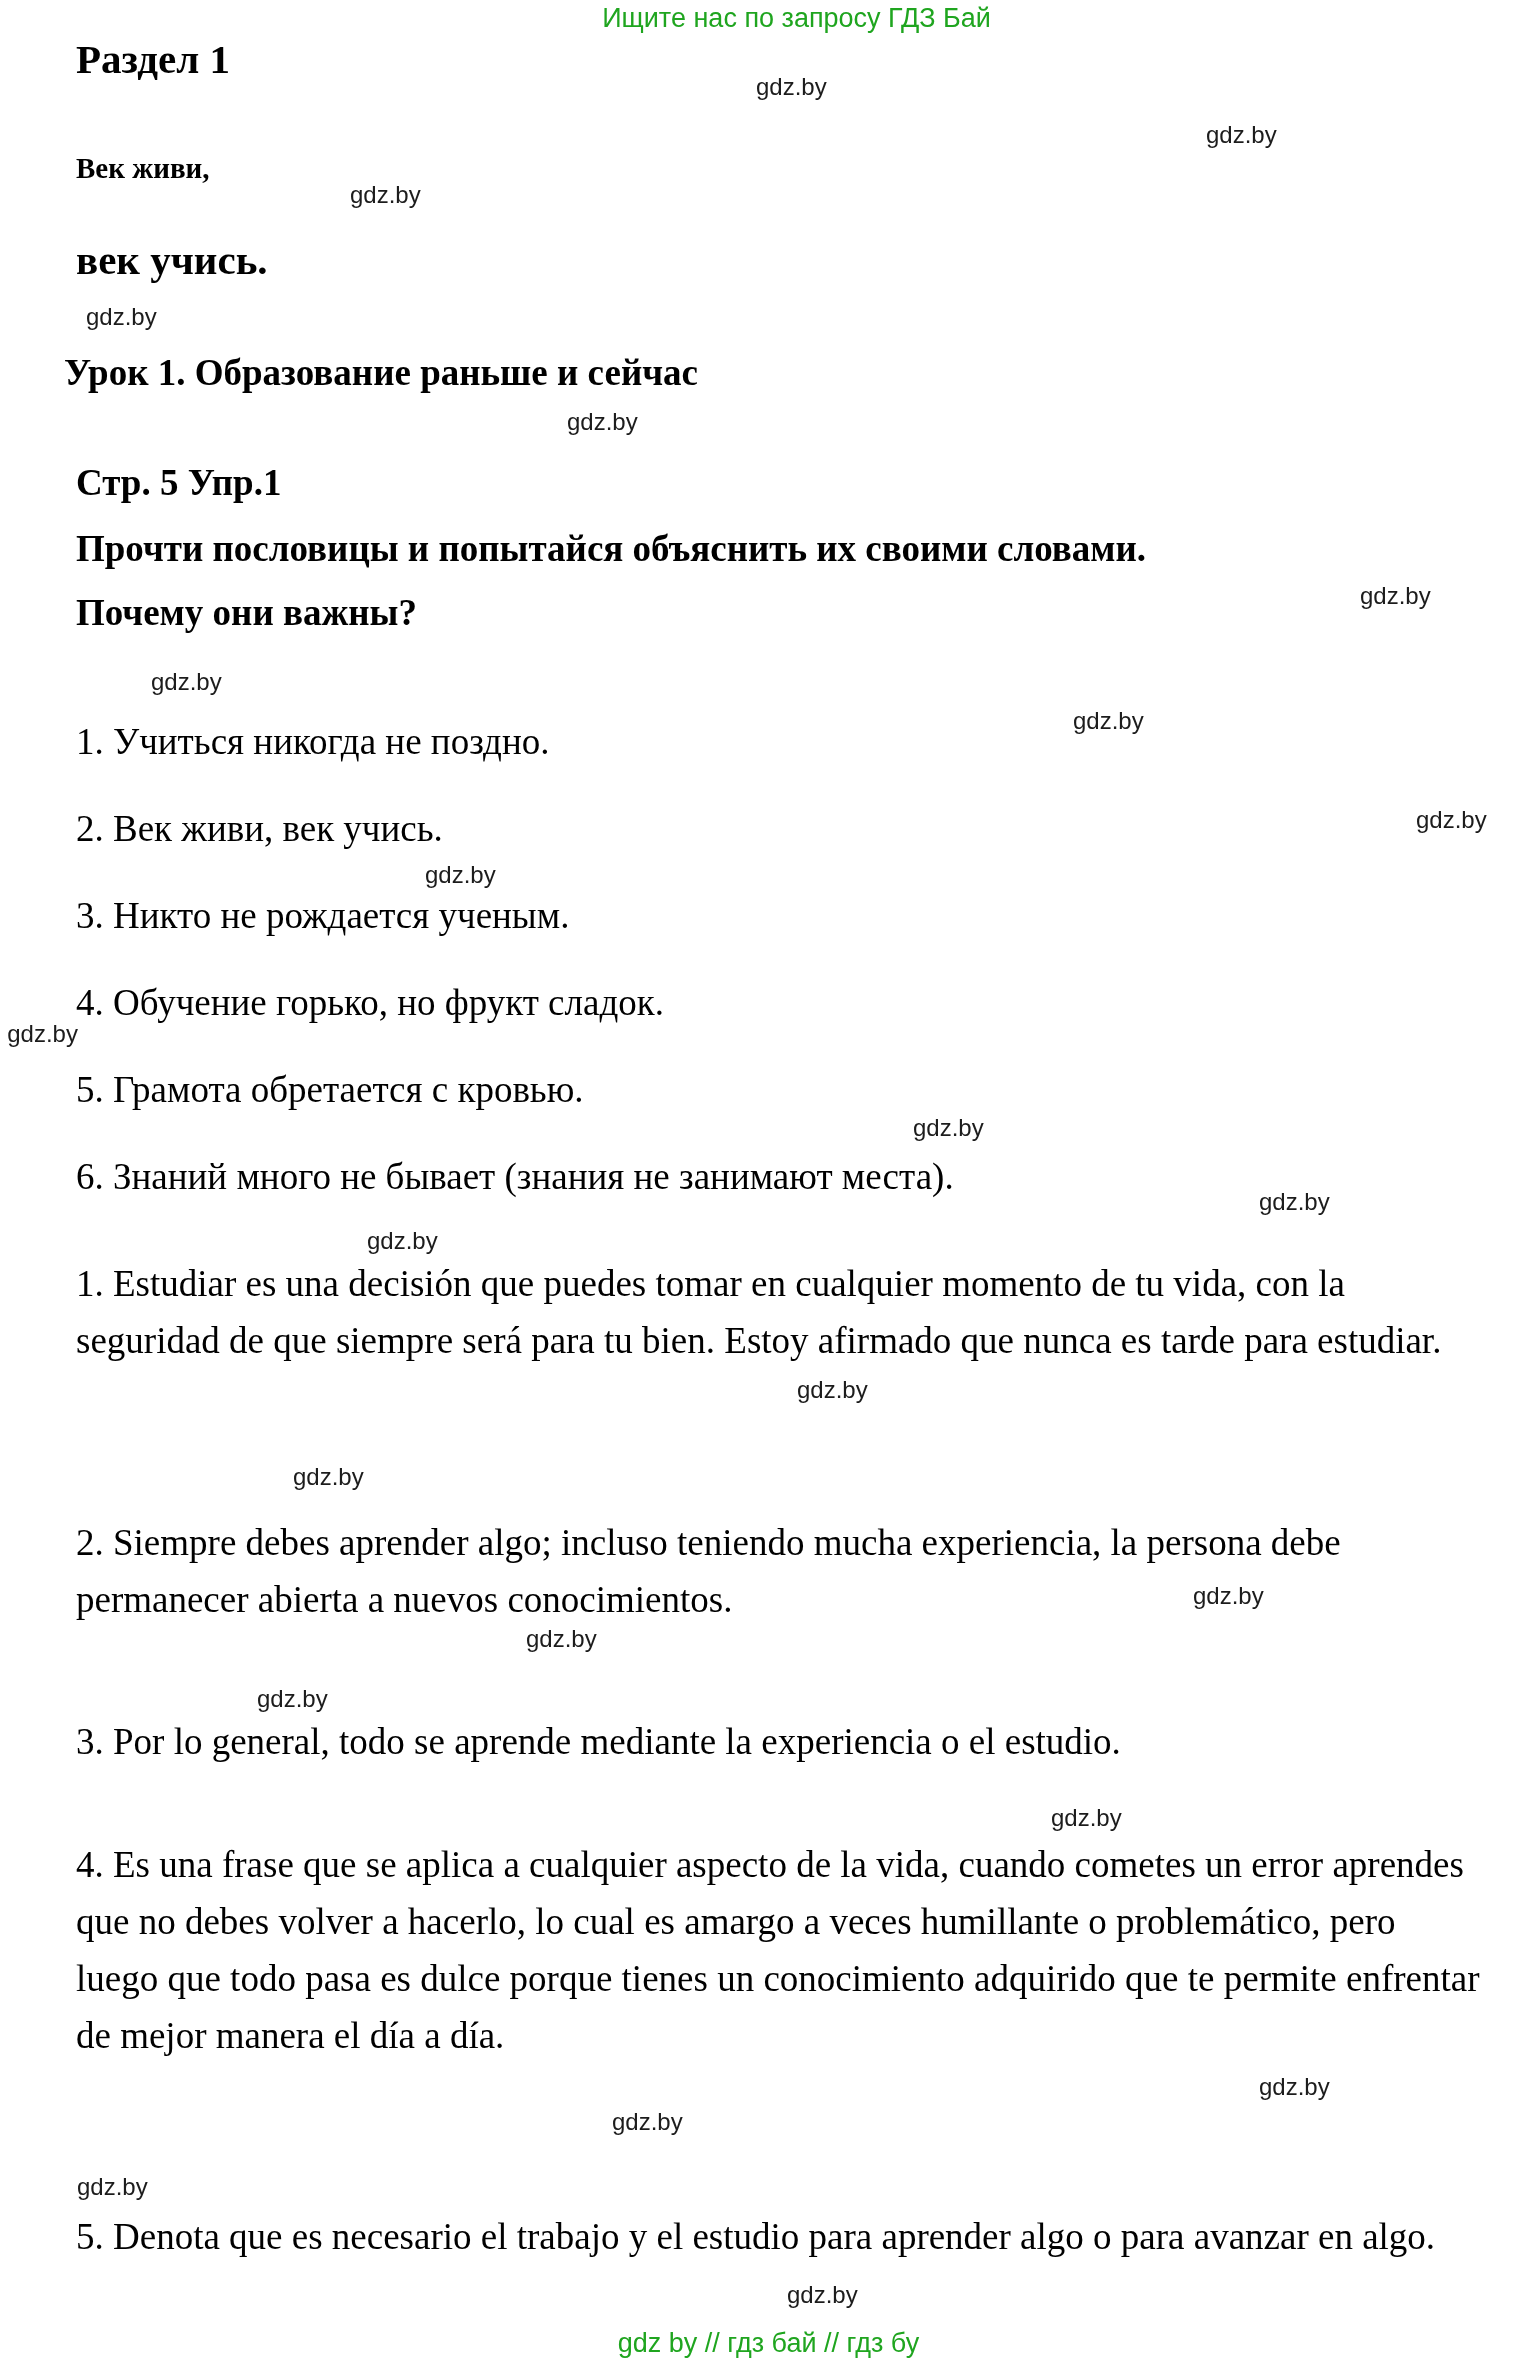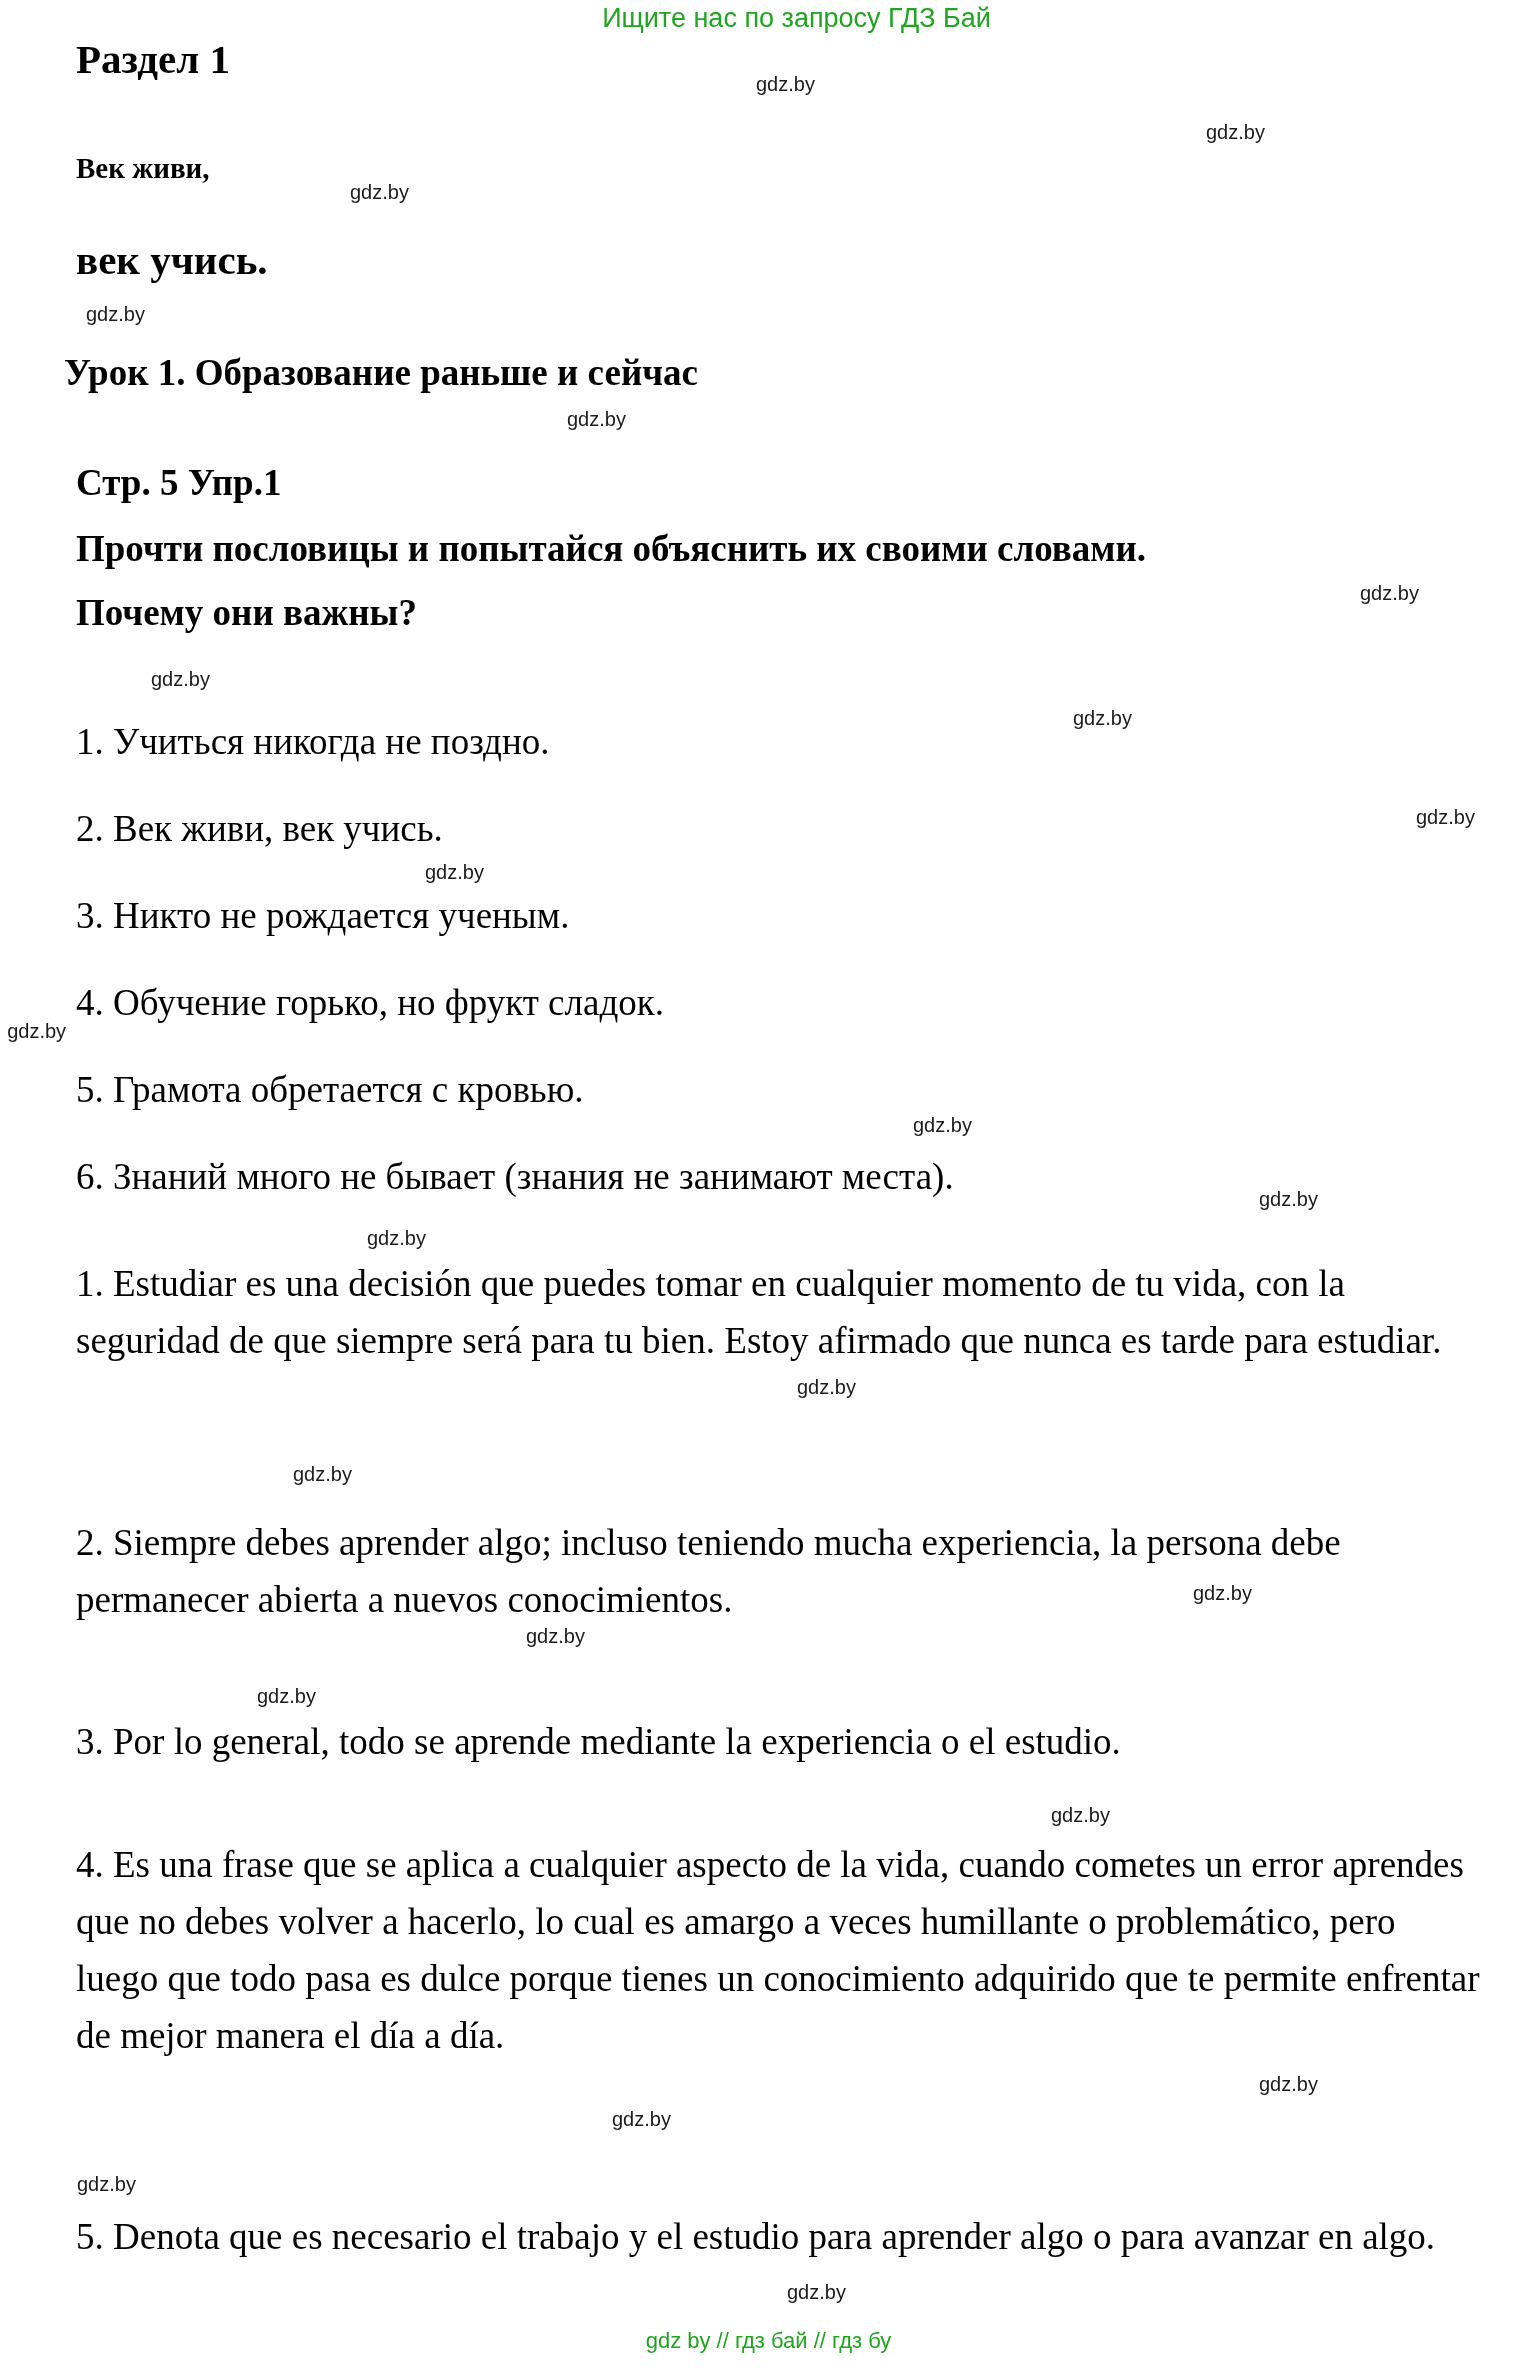"gdz.by" .wm { font-size: 20px -> 24px }
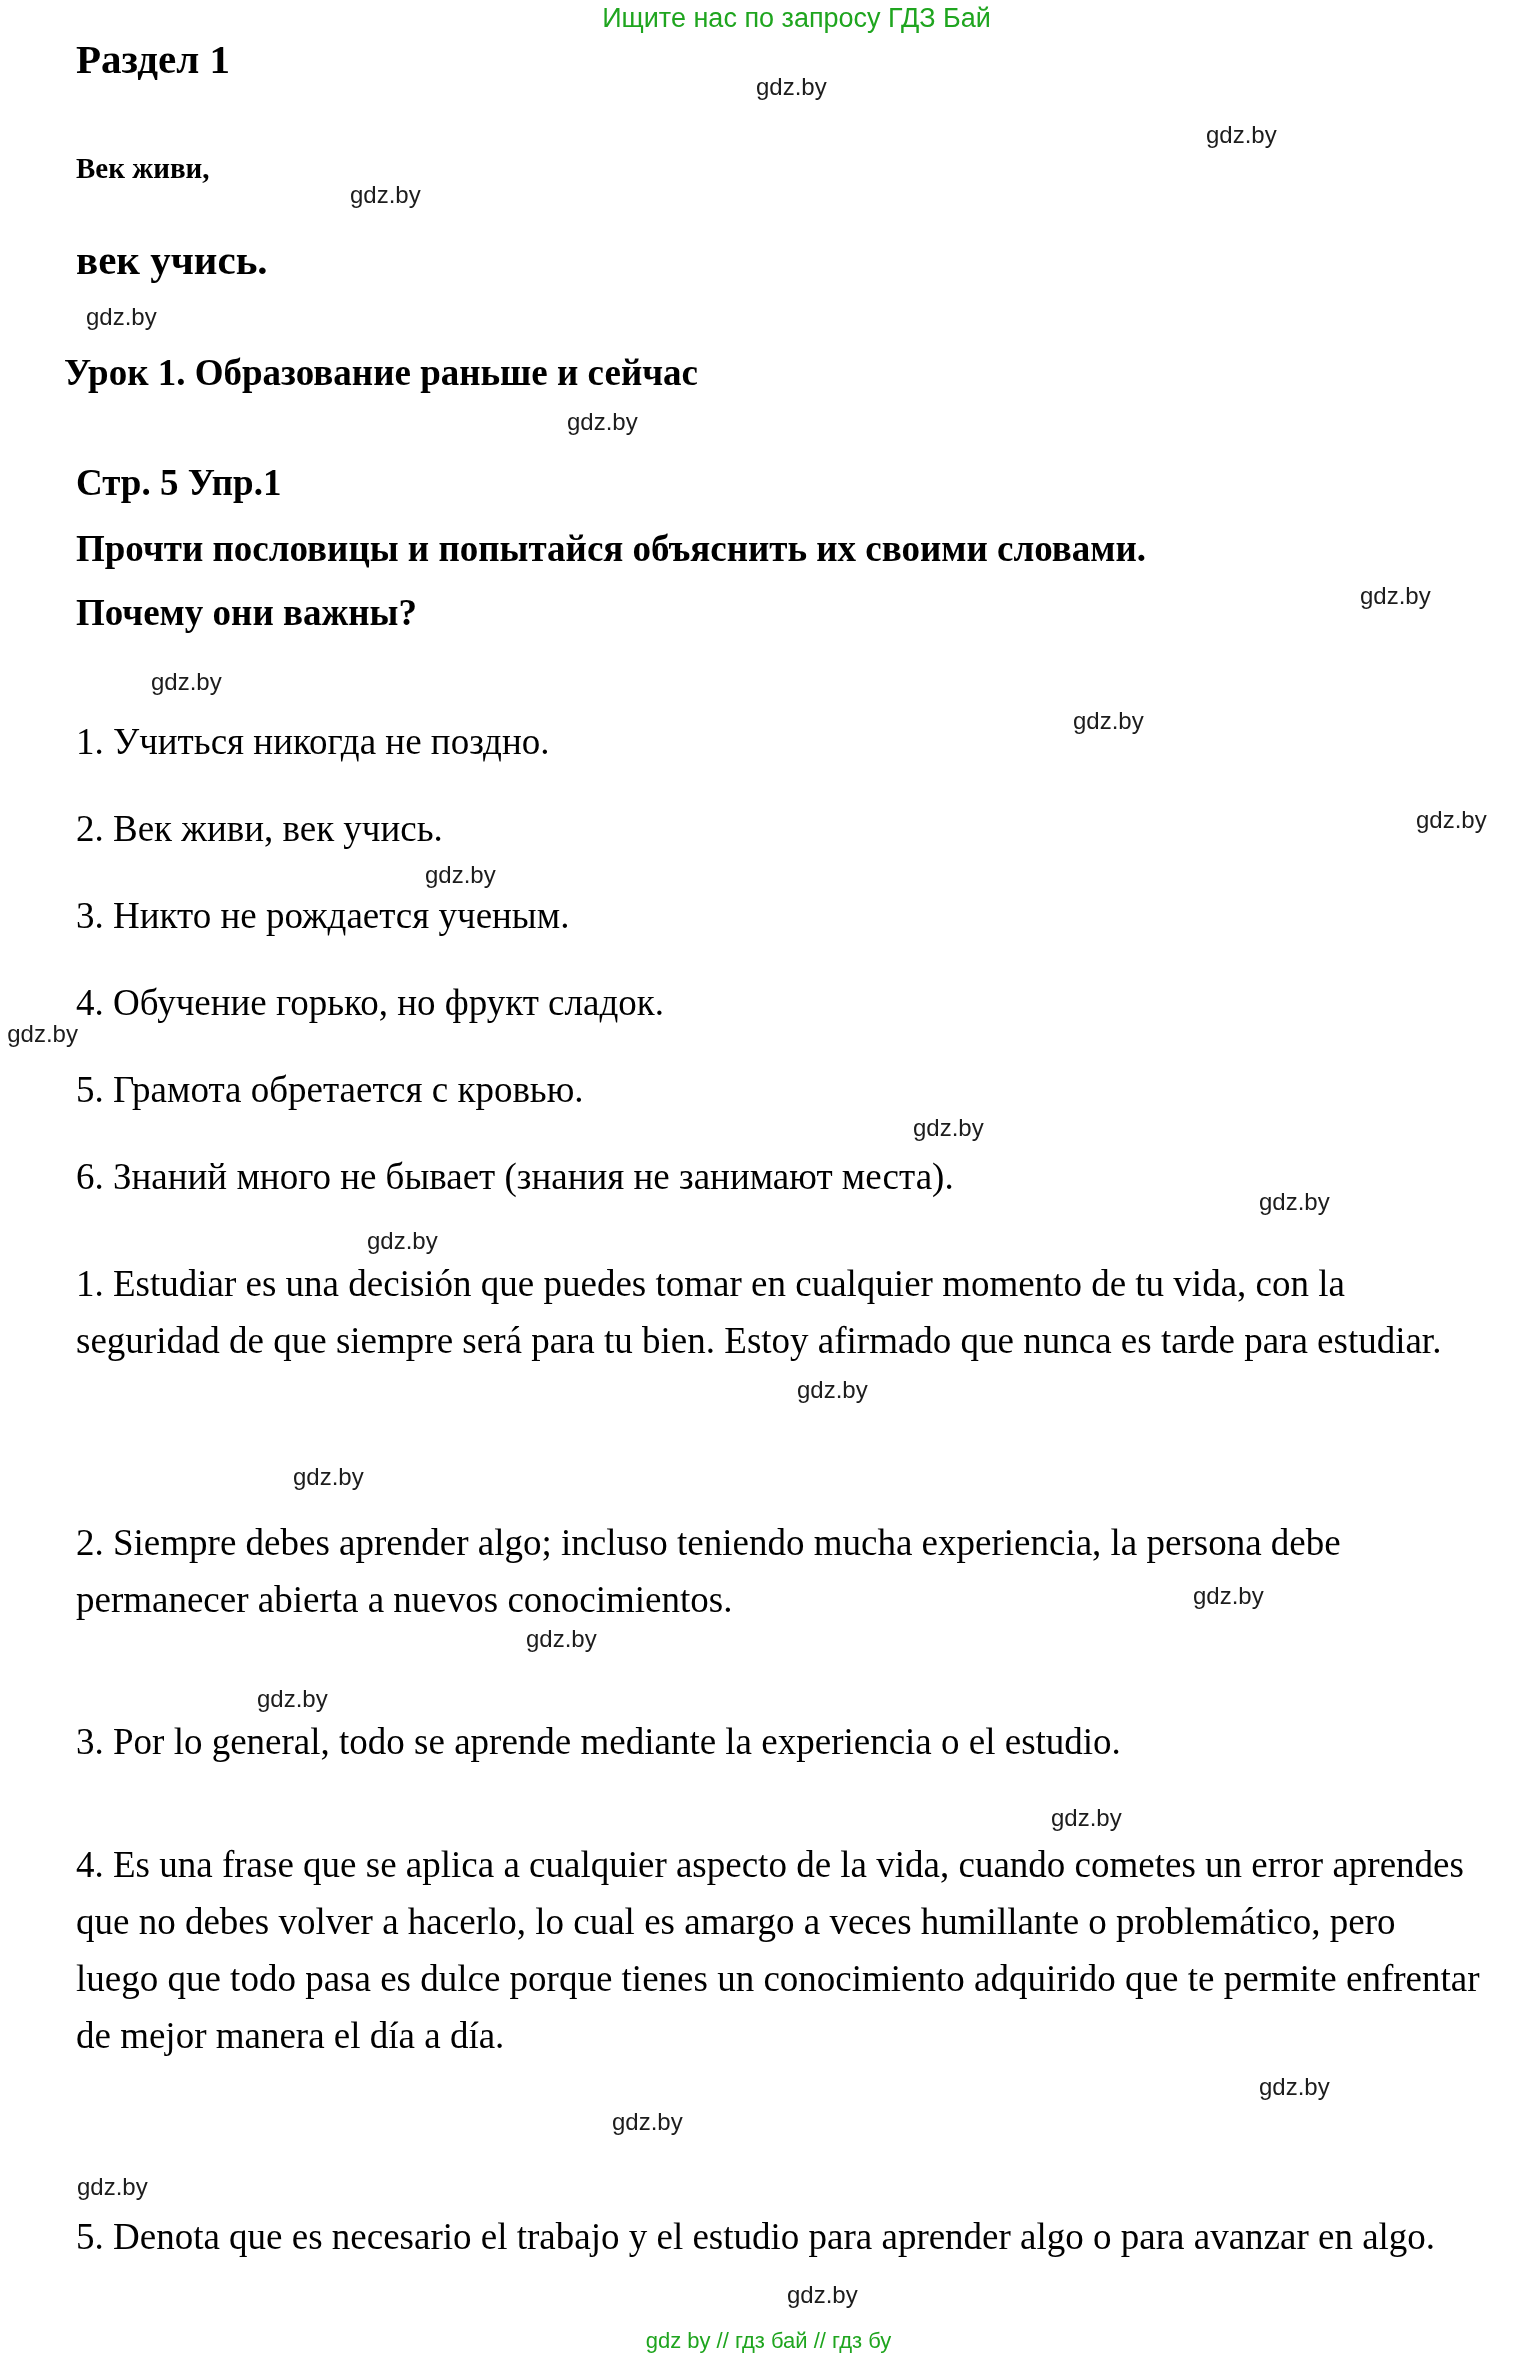"gdz by // гдз бай" .footer { font-size: 22px -> 27px }
